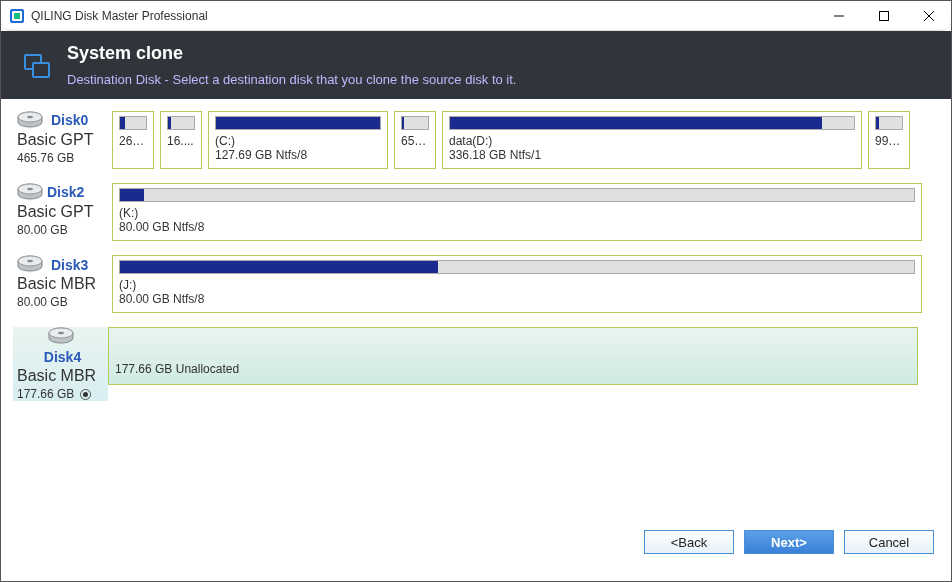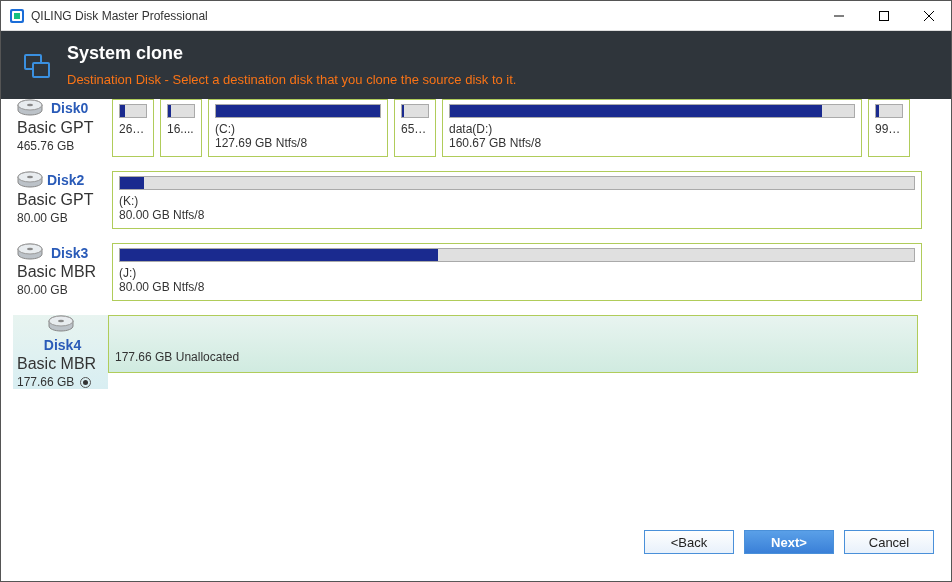"QILING Disk Master Professional" .titlebar { border-radius: none -> 10px }
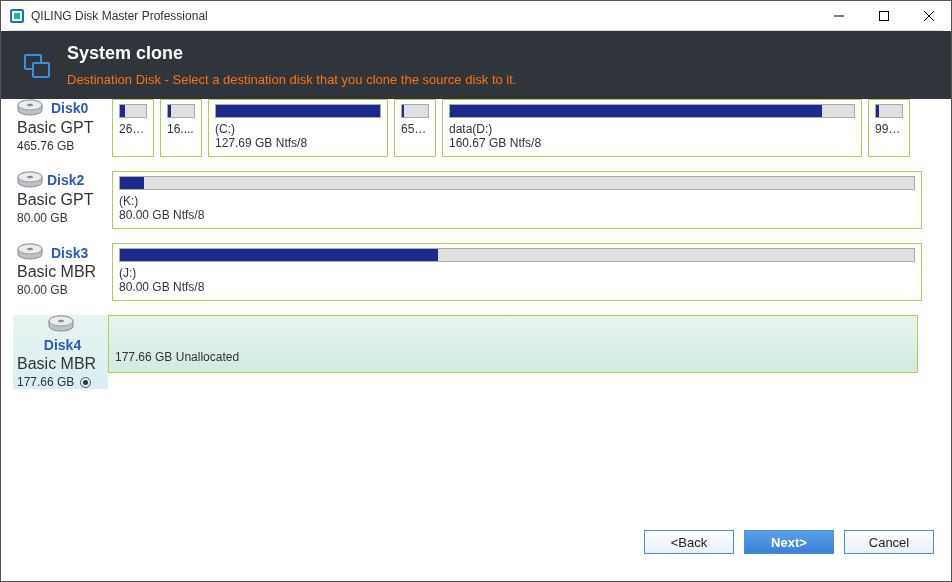"Destination Disk - Select a" .header .h-sub { color: #f97316 -> #c4b5fd }
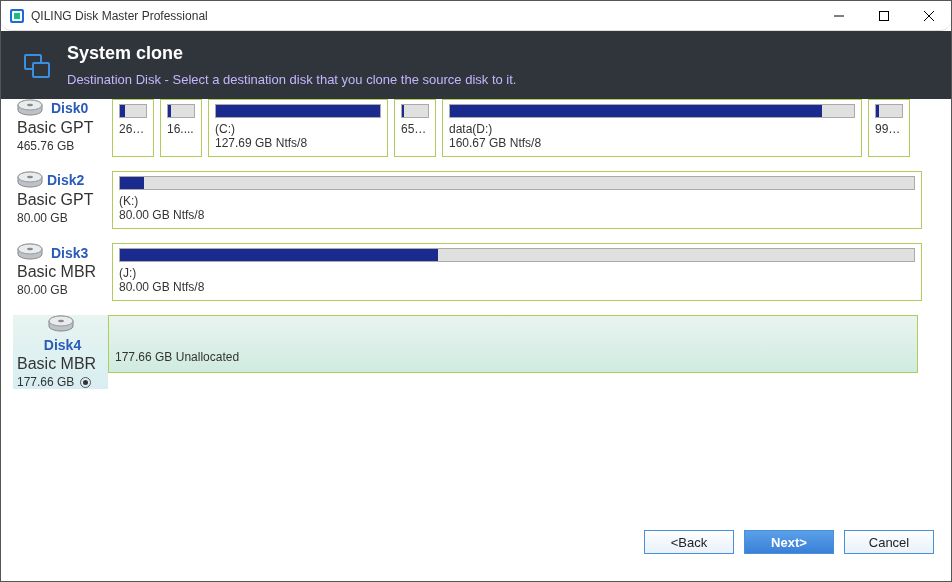"Disk0" .content { padding: 0 16px -> 12px 16px }
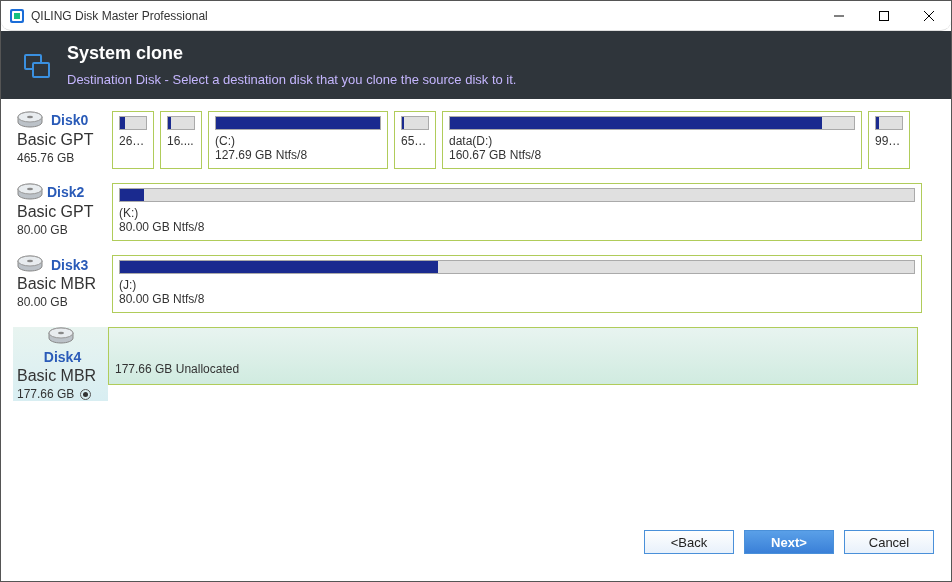"160.67 GB Ntfs/8" div.part-desc { text: 160.67 GB Ntfs/8 -> 336.18 GB Ntfs/1 }
